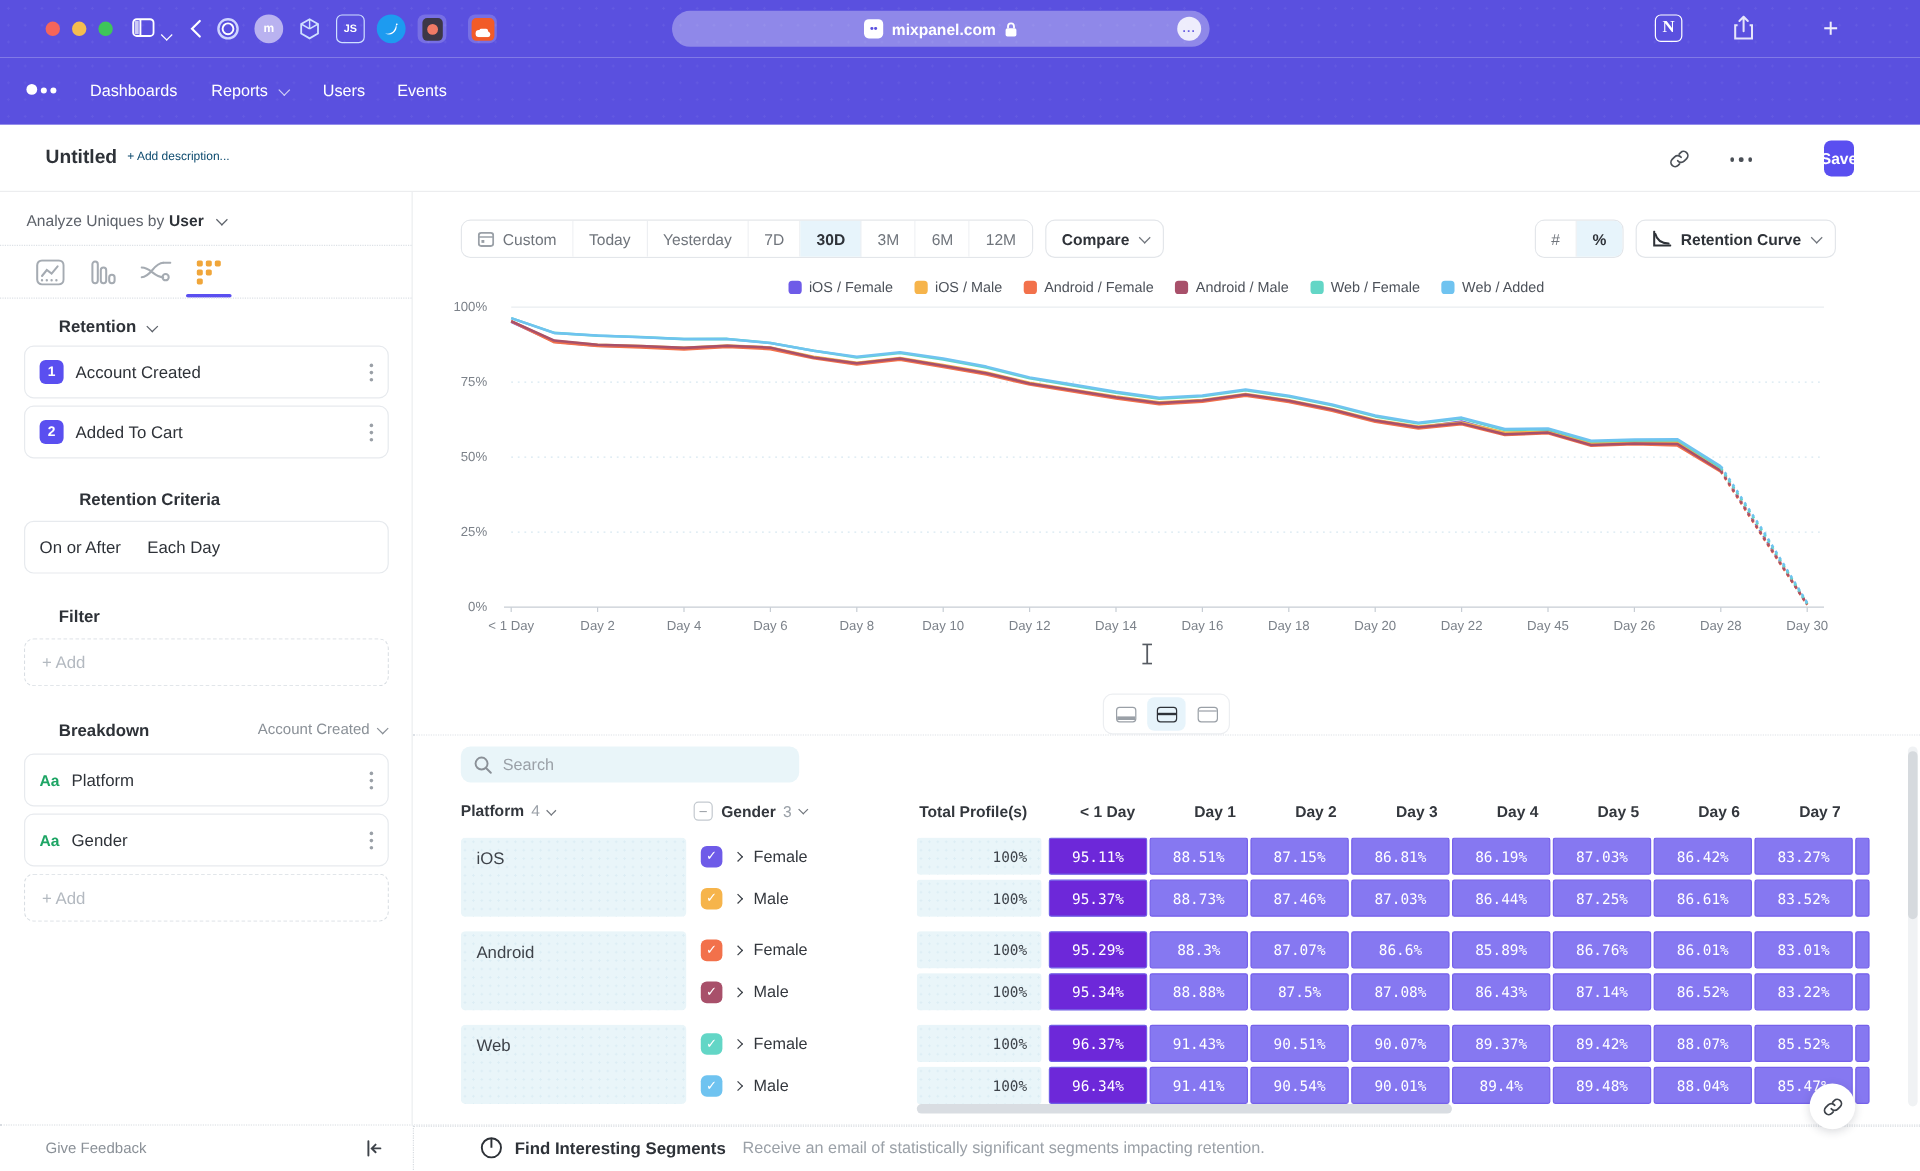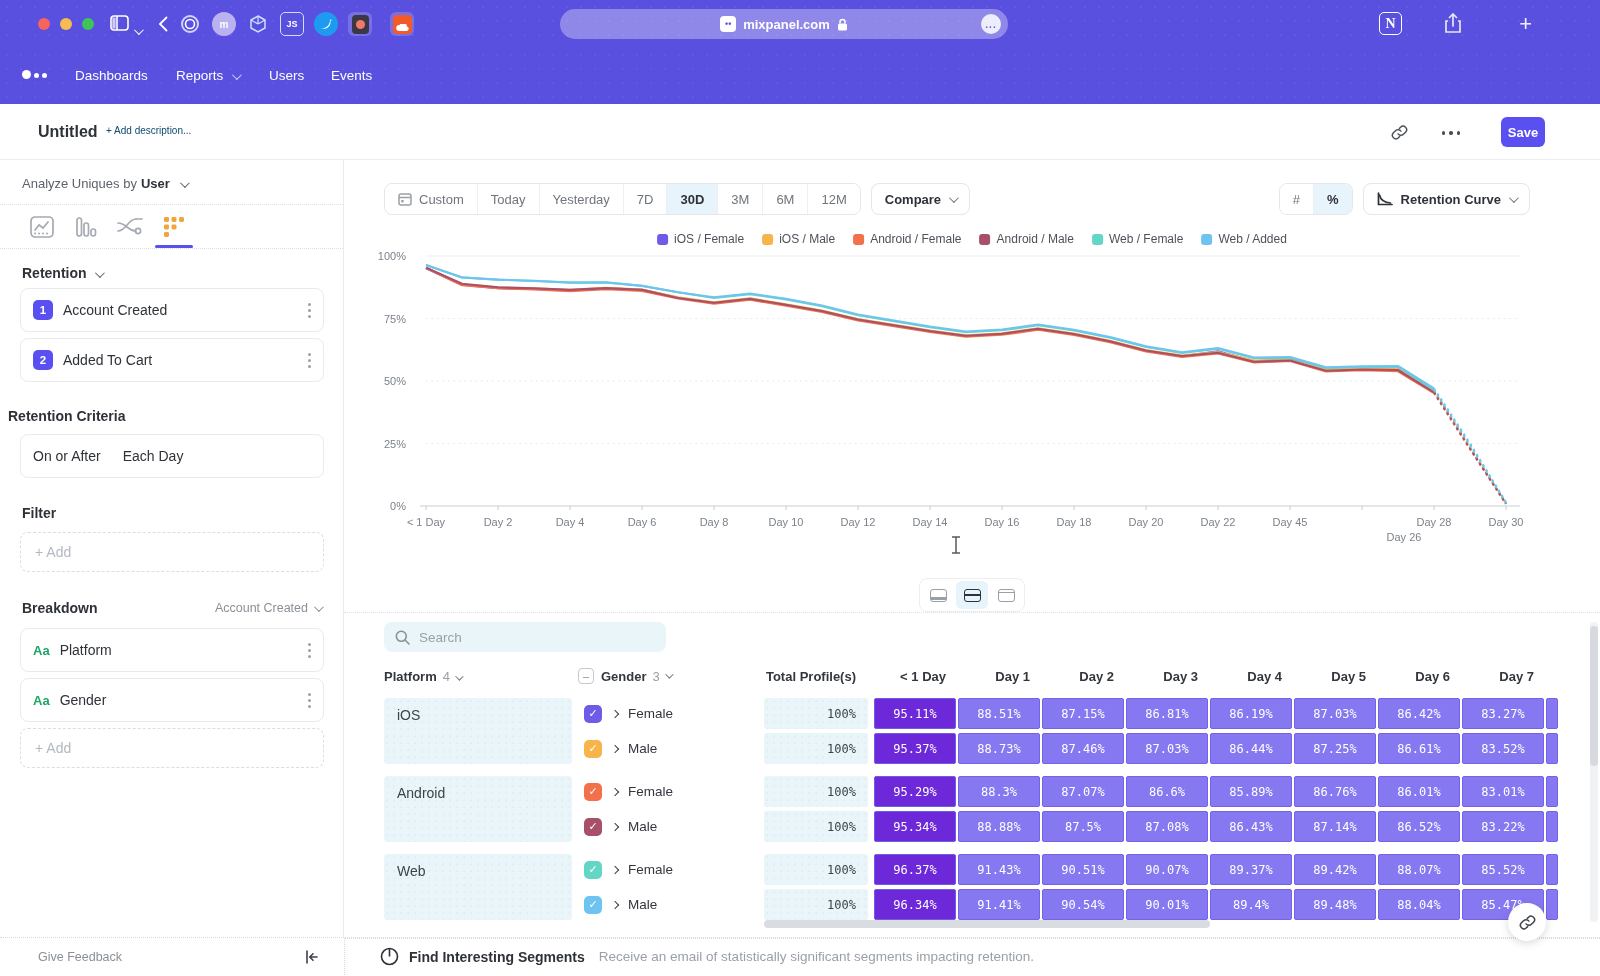"Save" .savebtn { width: 44px -> 25px }
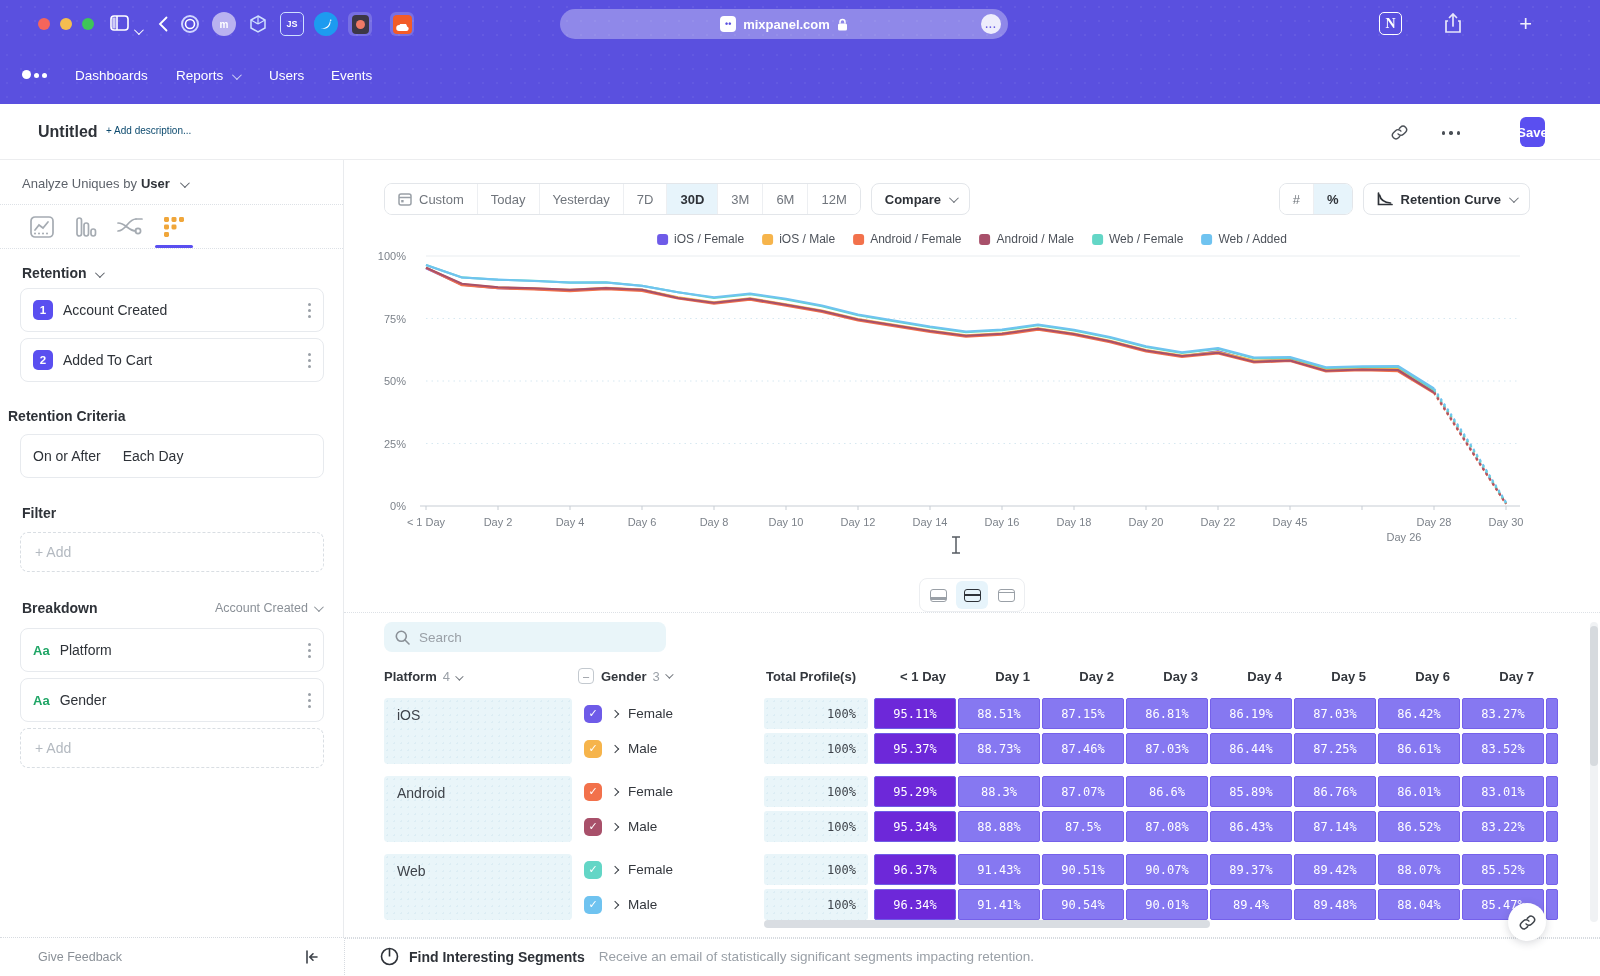"Retention" .sb-h { margin-left: none -> 27px }
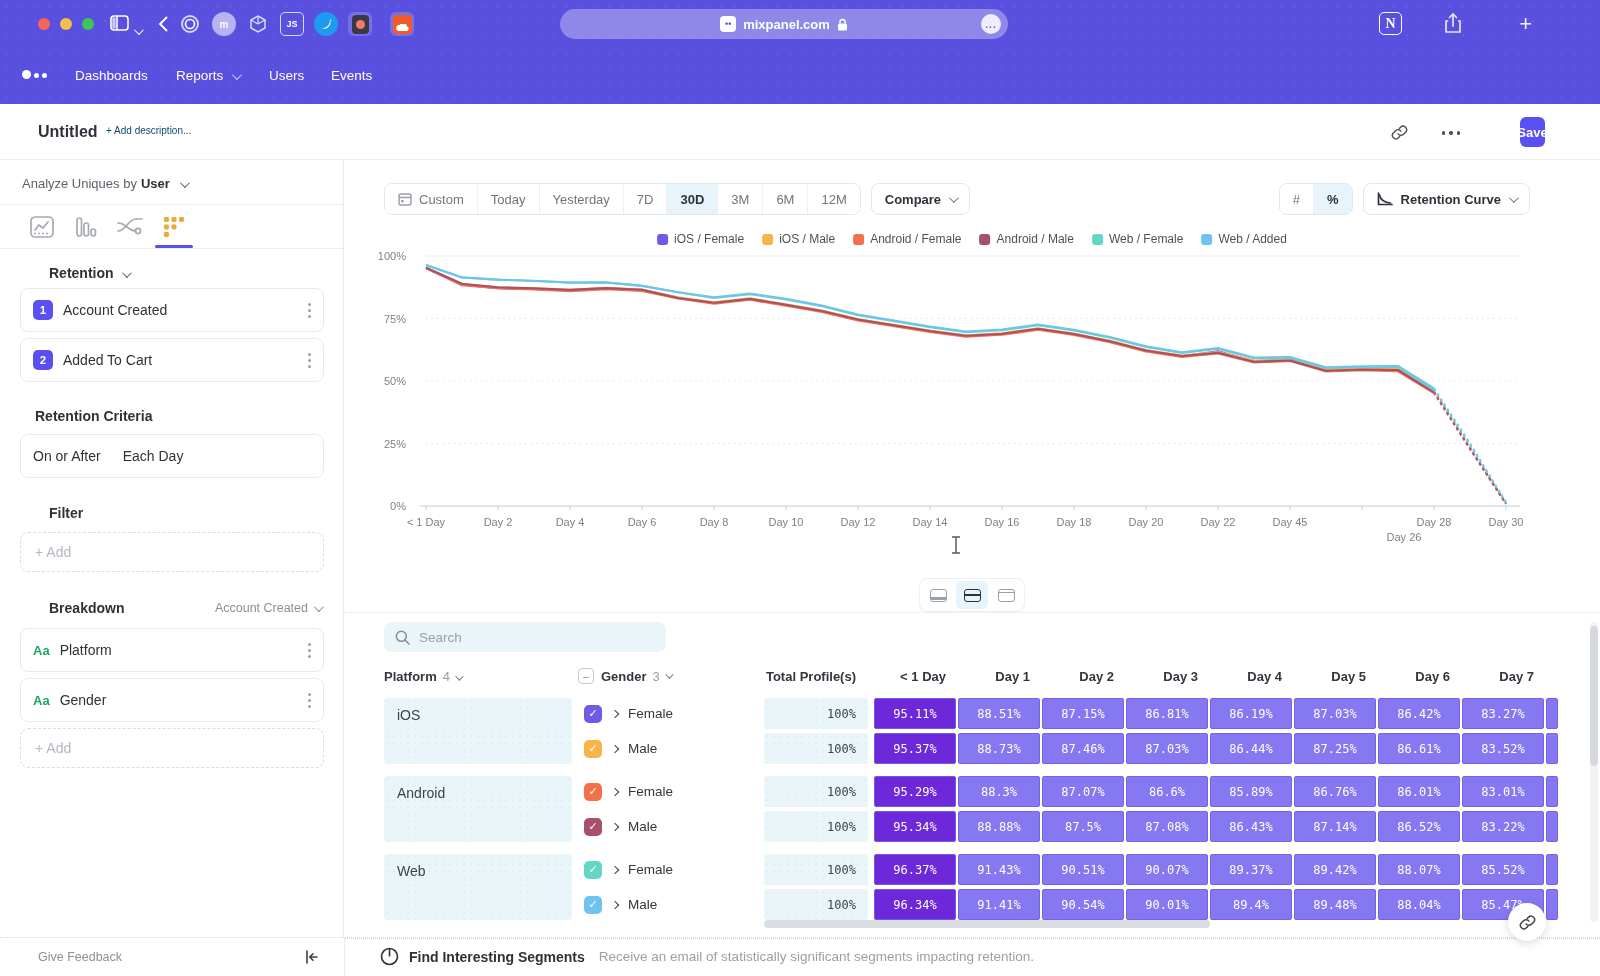"Retention Criteria" div.abs { left: 8px -> 39px }
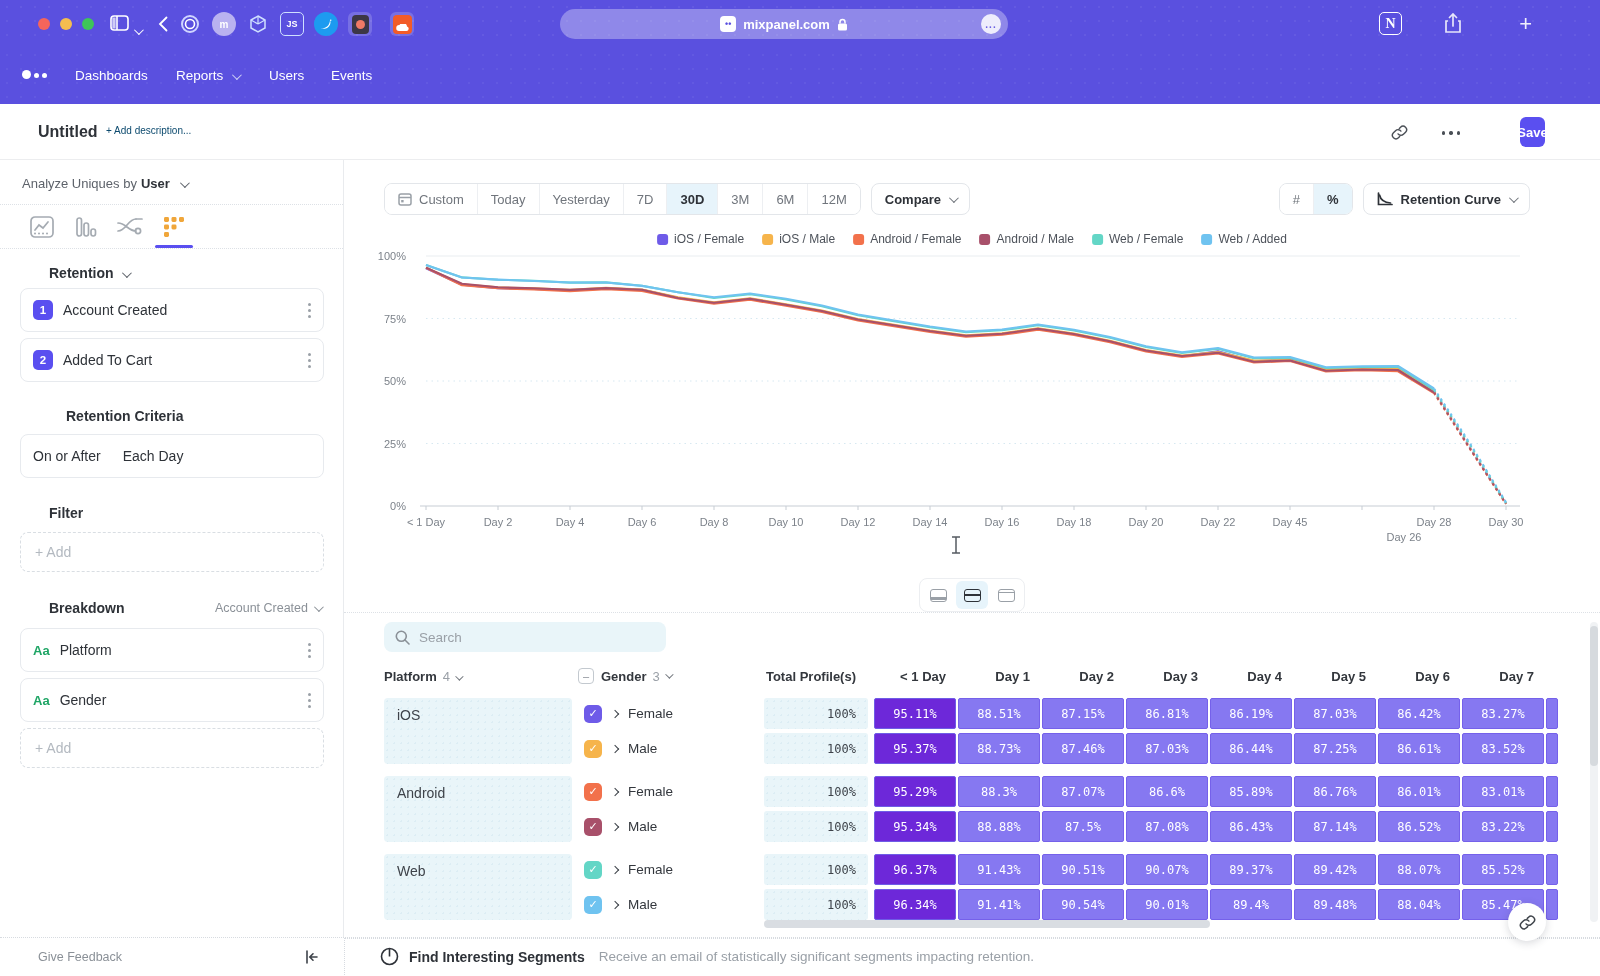"Day 26" span.xlab { left: 1025px -> 983px; margin-top: 15px -> none }
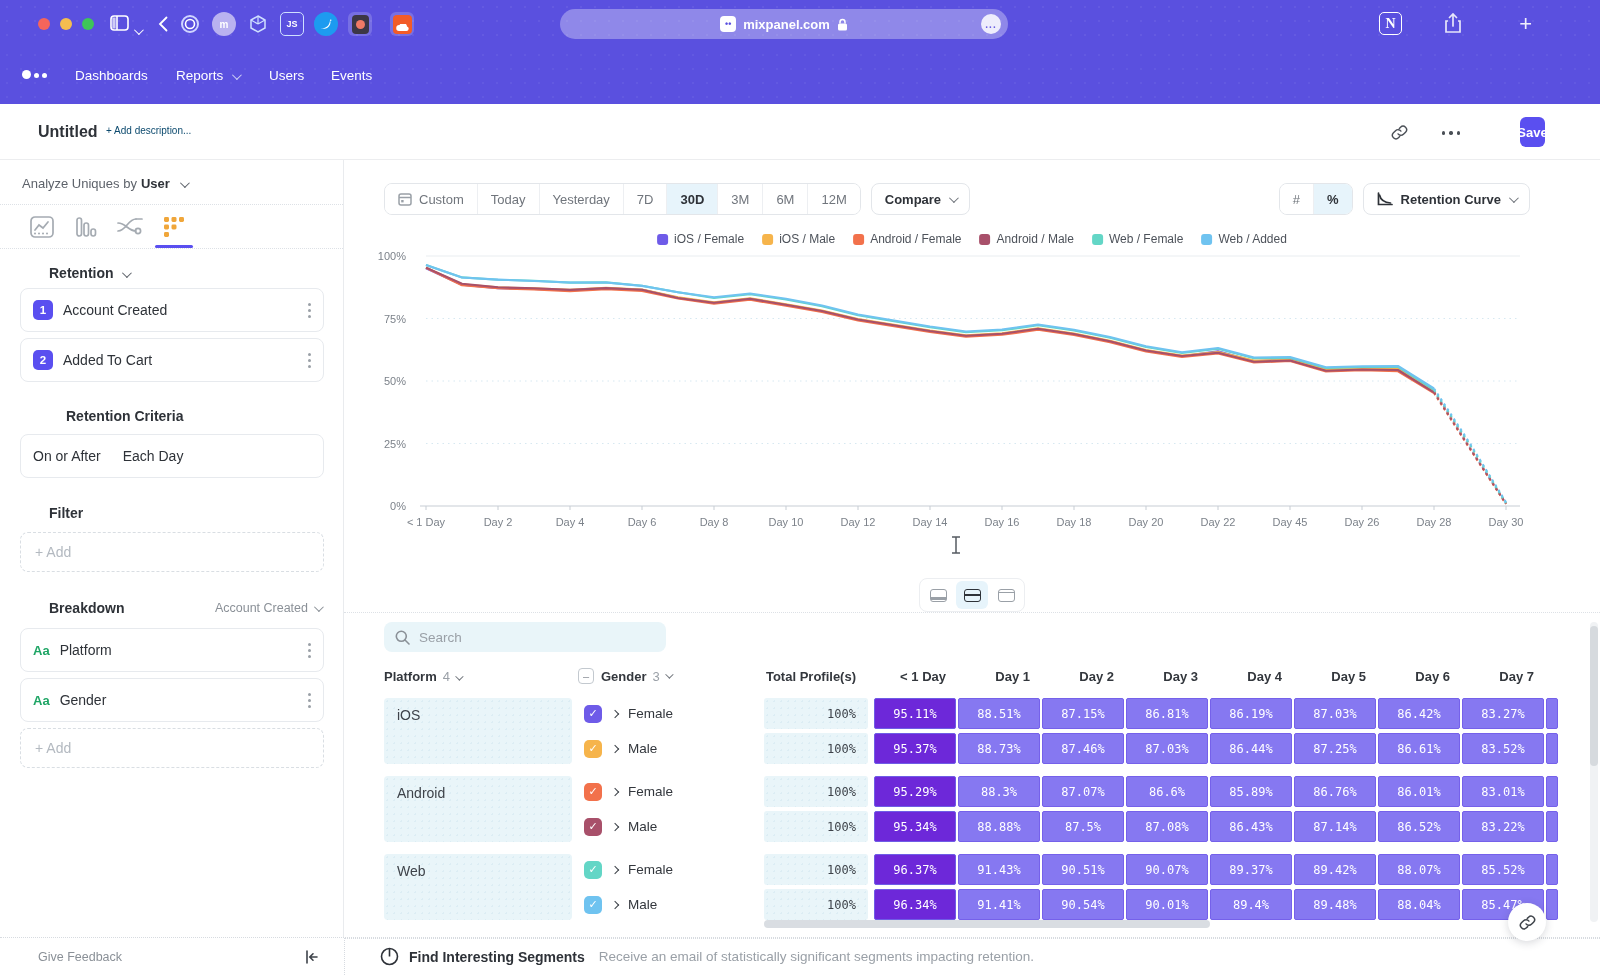"Find Interesting Segments" .fseg { left: 380px -> 400px }
